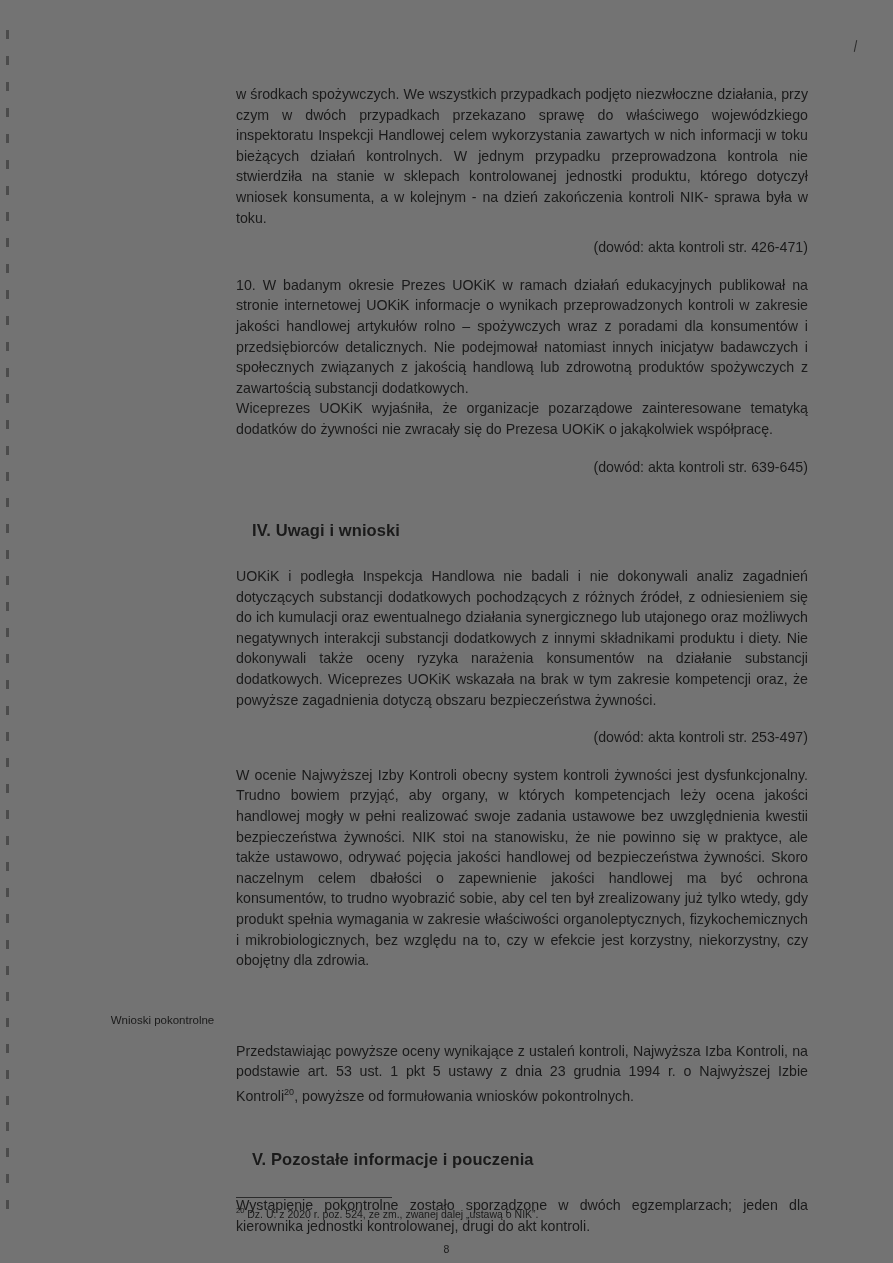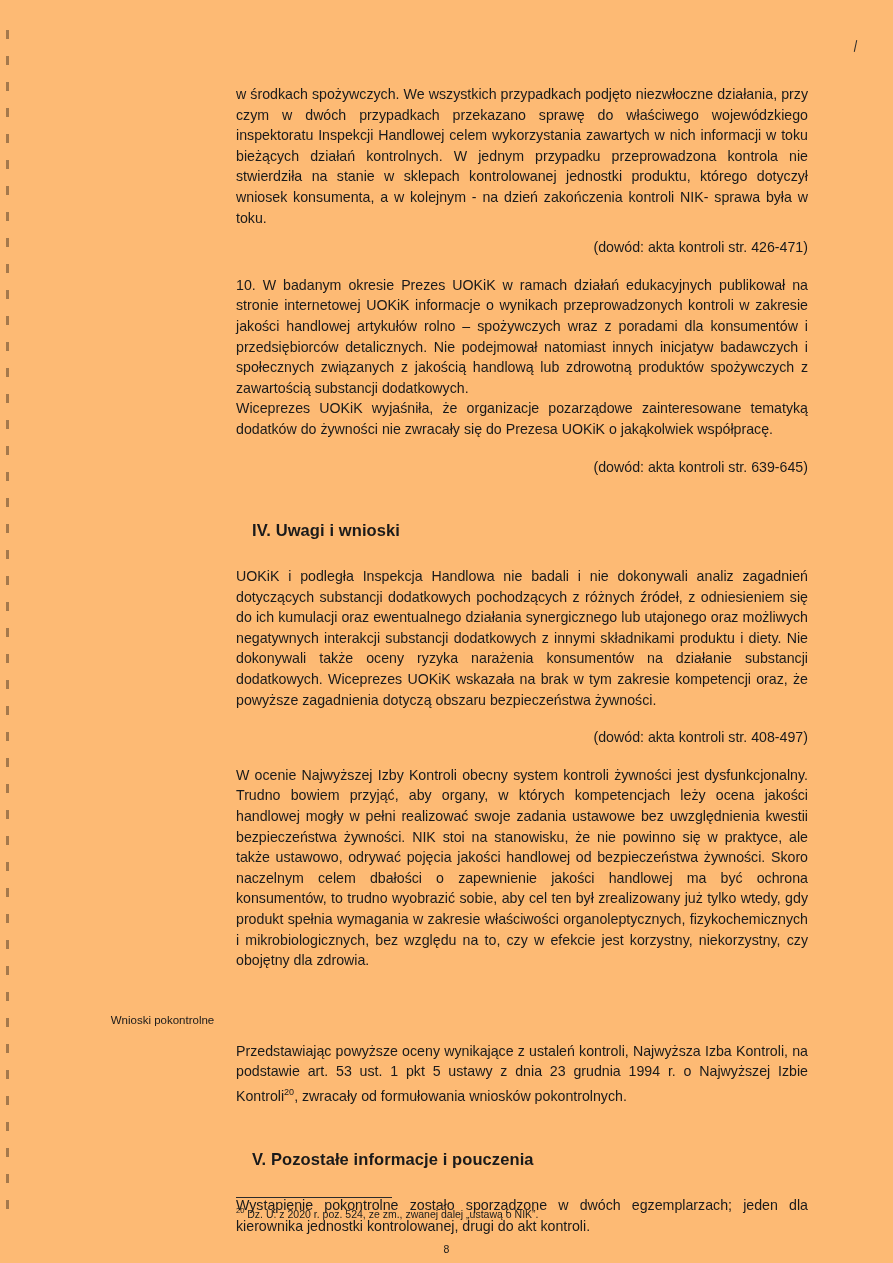"w środkach spożywczych. We wszystkich" .page { background: #fdba74 -> #737373 }
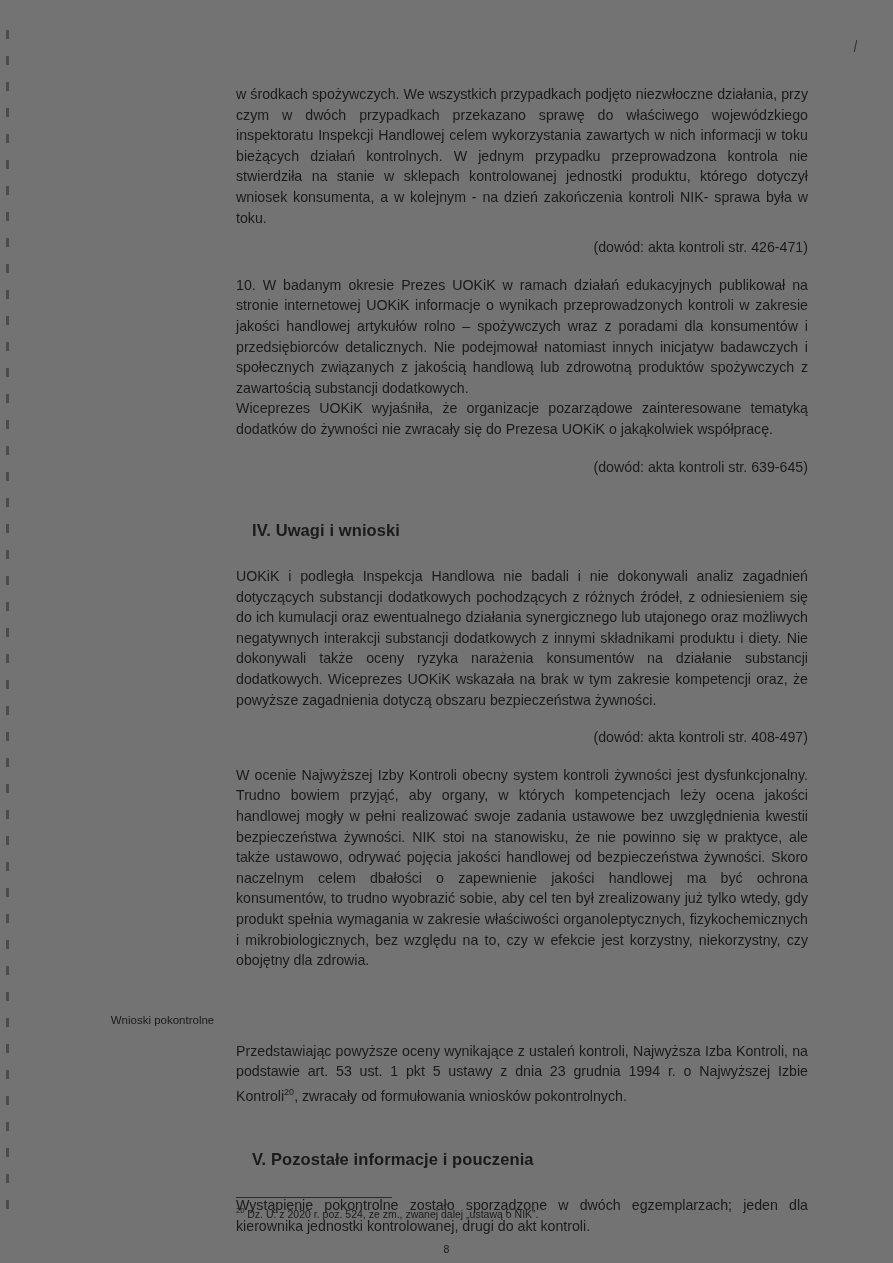"(dowód: akta kontroli str. 408-497)" p.ref { text: 408-497 -> 253-497 }
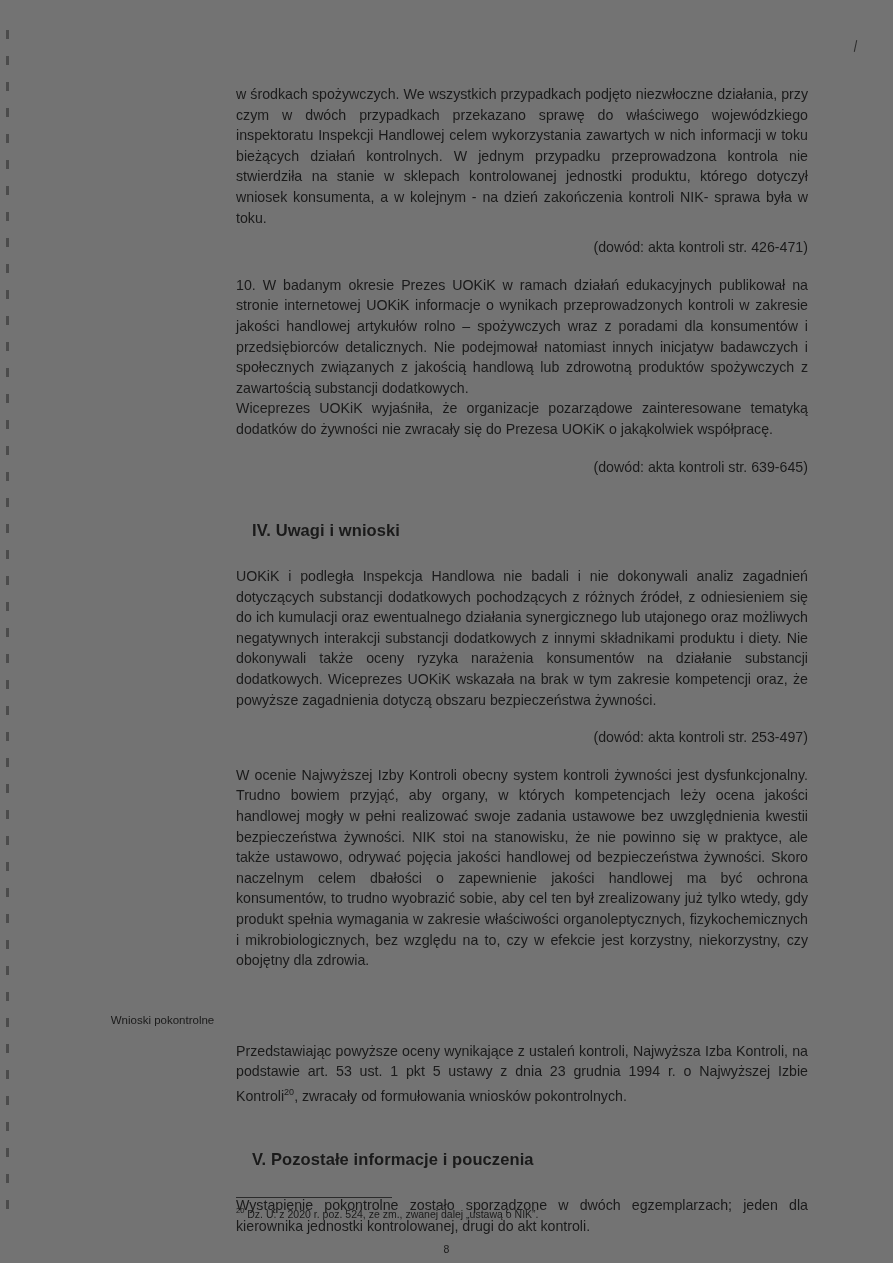", zwracały od formułowania wniosków" span { text: zwracały -> powyższe }
